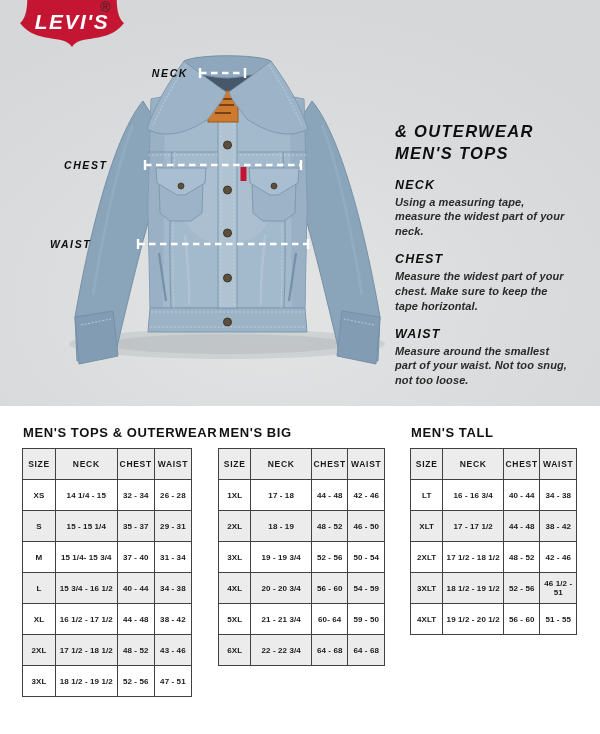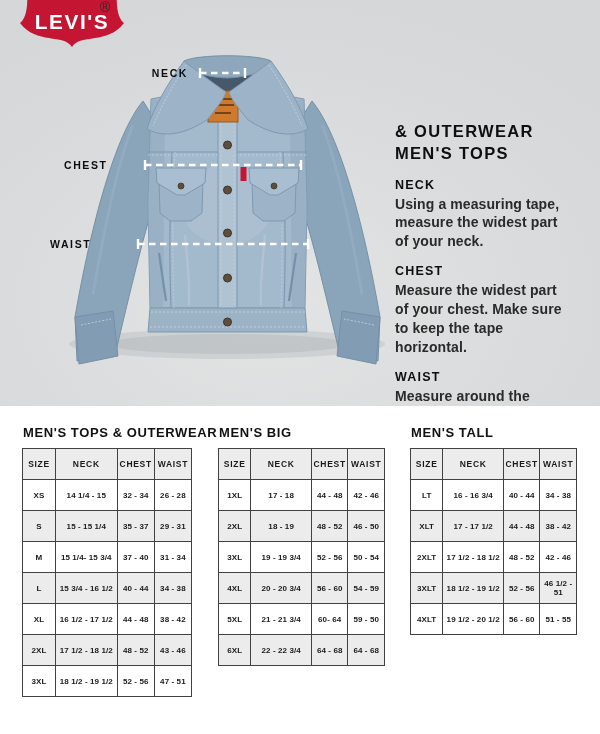"LEVI'S" .hero { font-style: none -> italic }
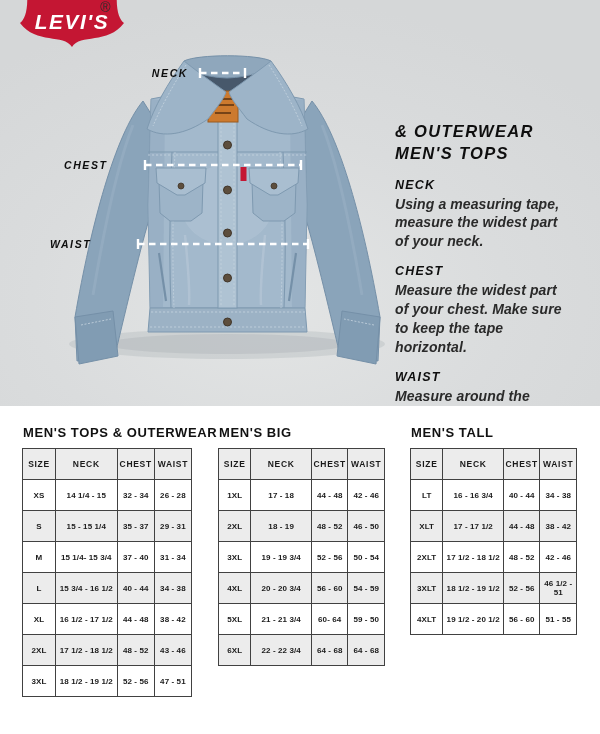"Using a measuring tape, measure" .info-sec p { font-size: 14px -> 11px }
